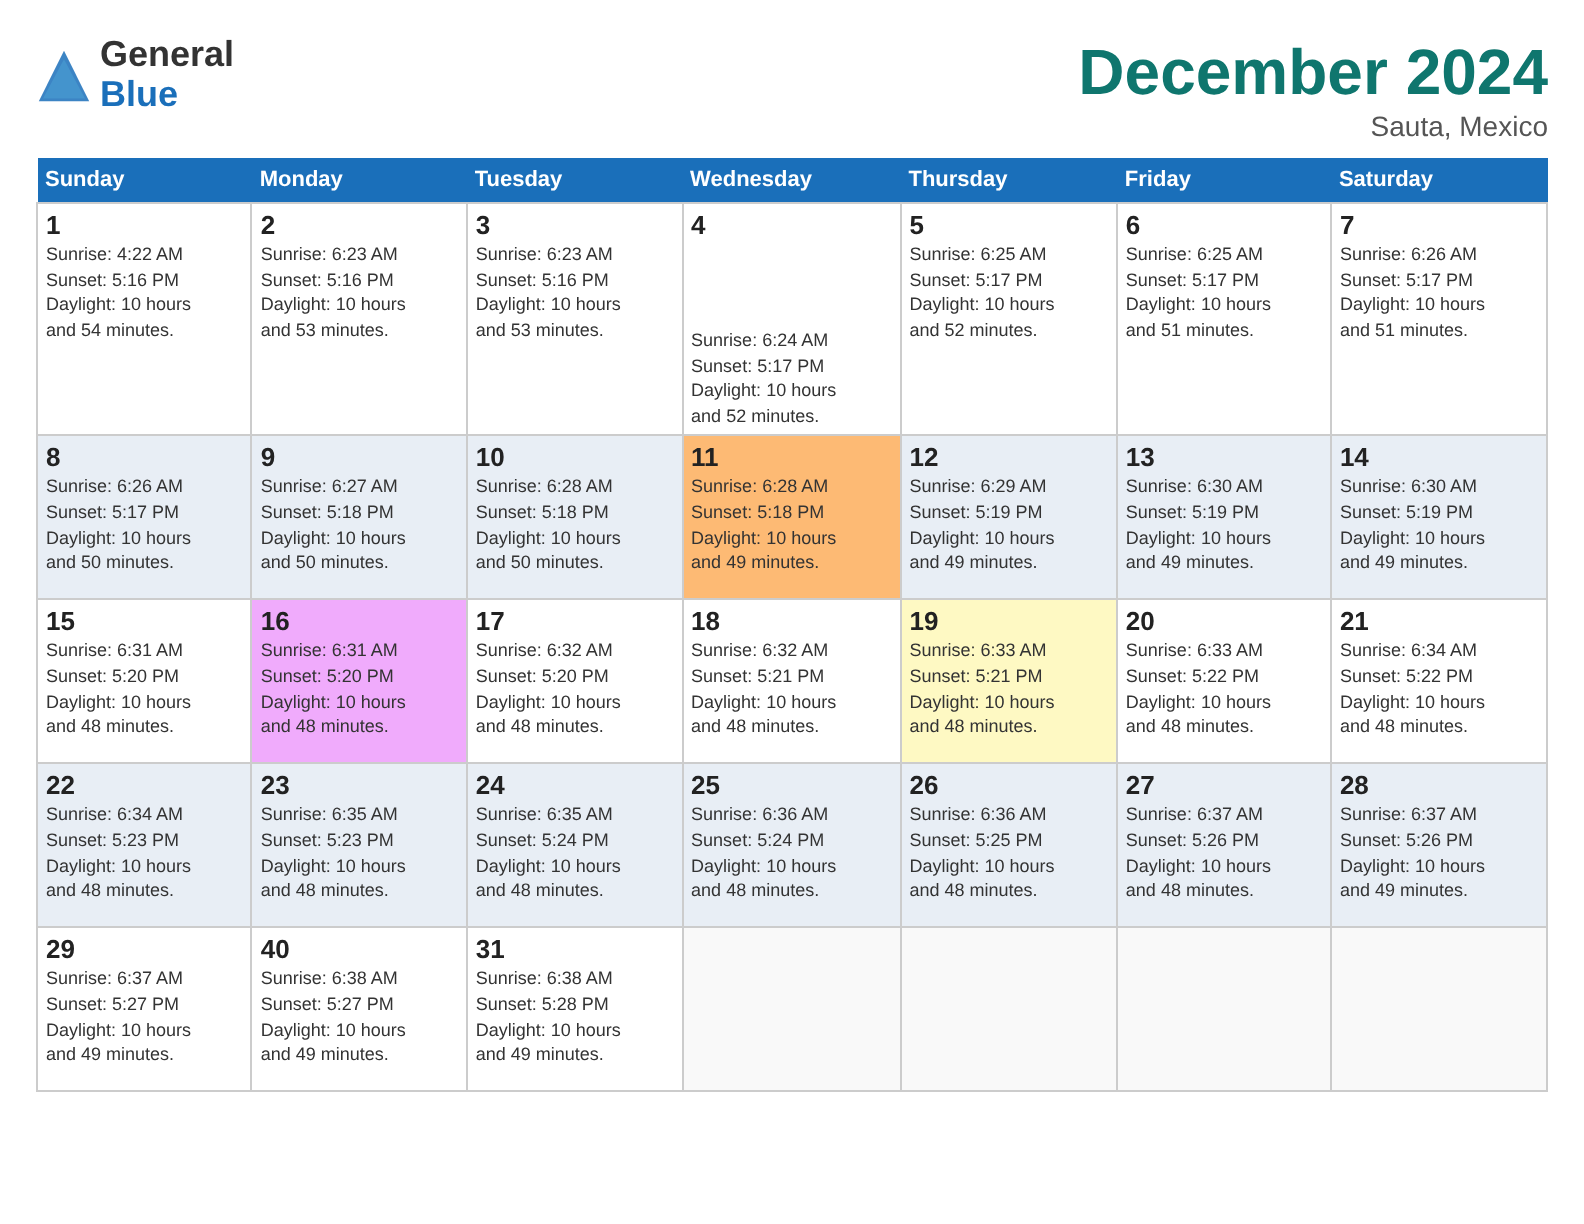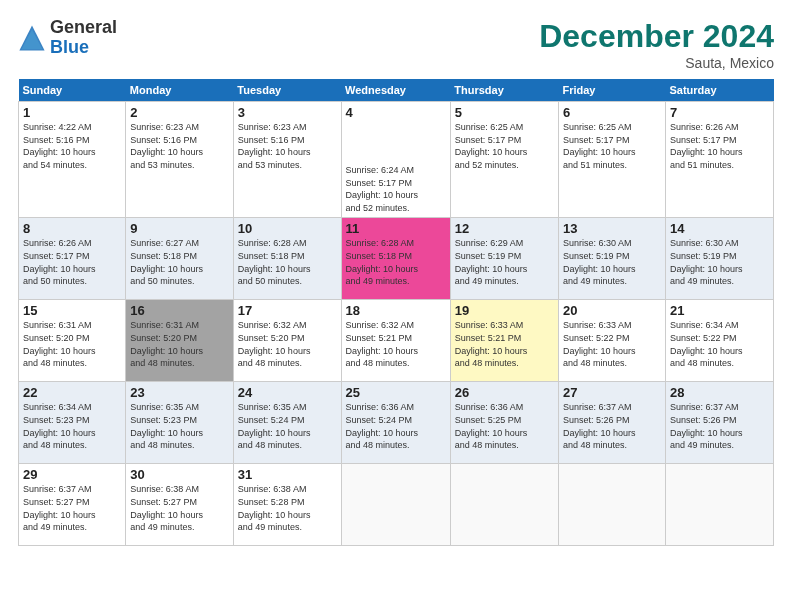"11" td { background: #ec4899 -> #fdba74 }
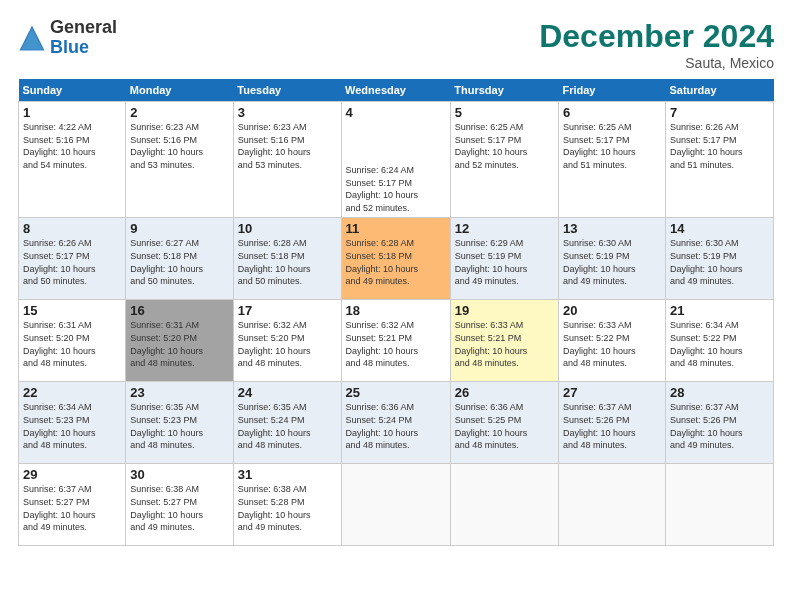"16" td { background: #a3a3a3 -> #f0abfc }
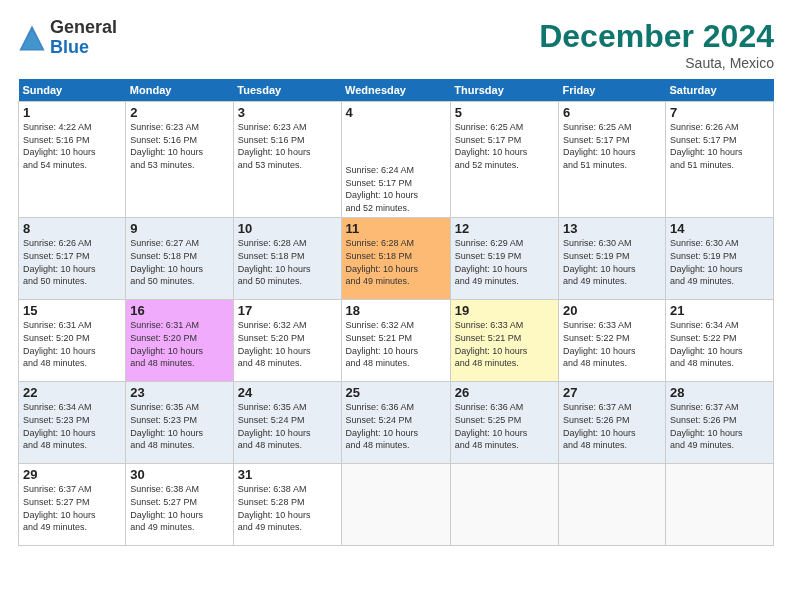"30" span.day-num { text: 30 -> 40 }
